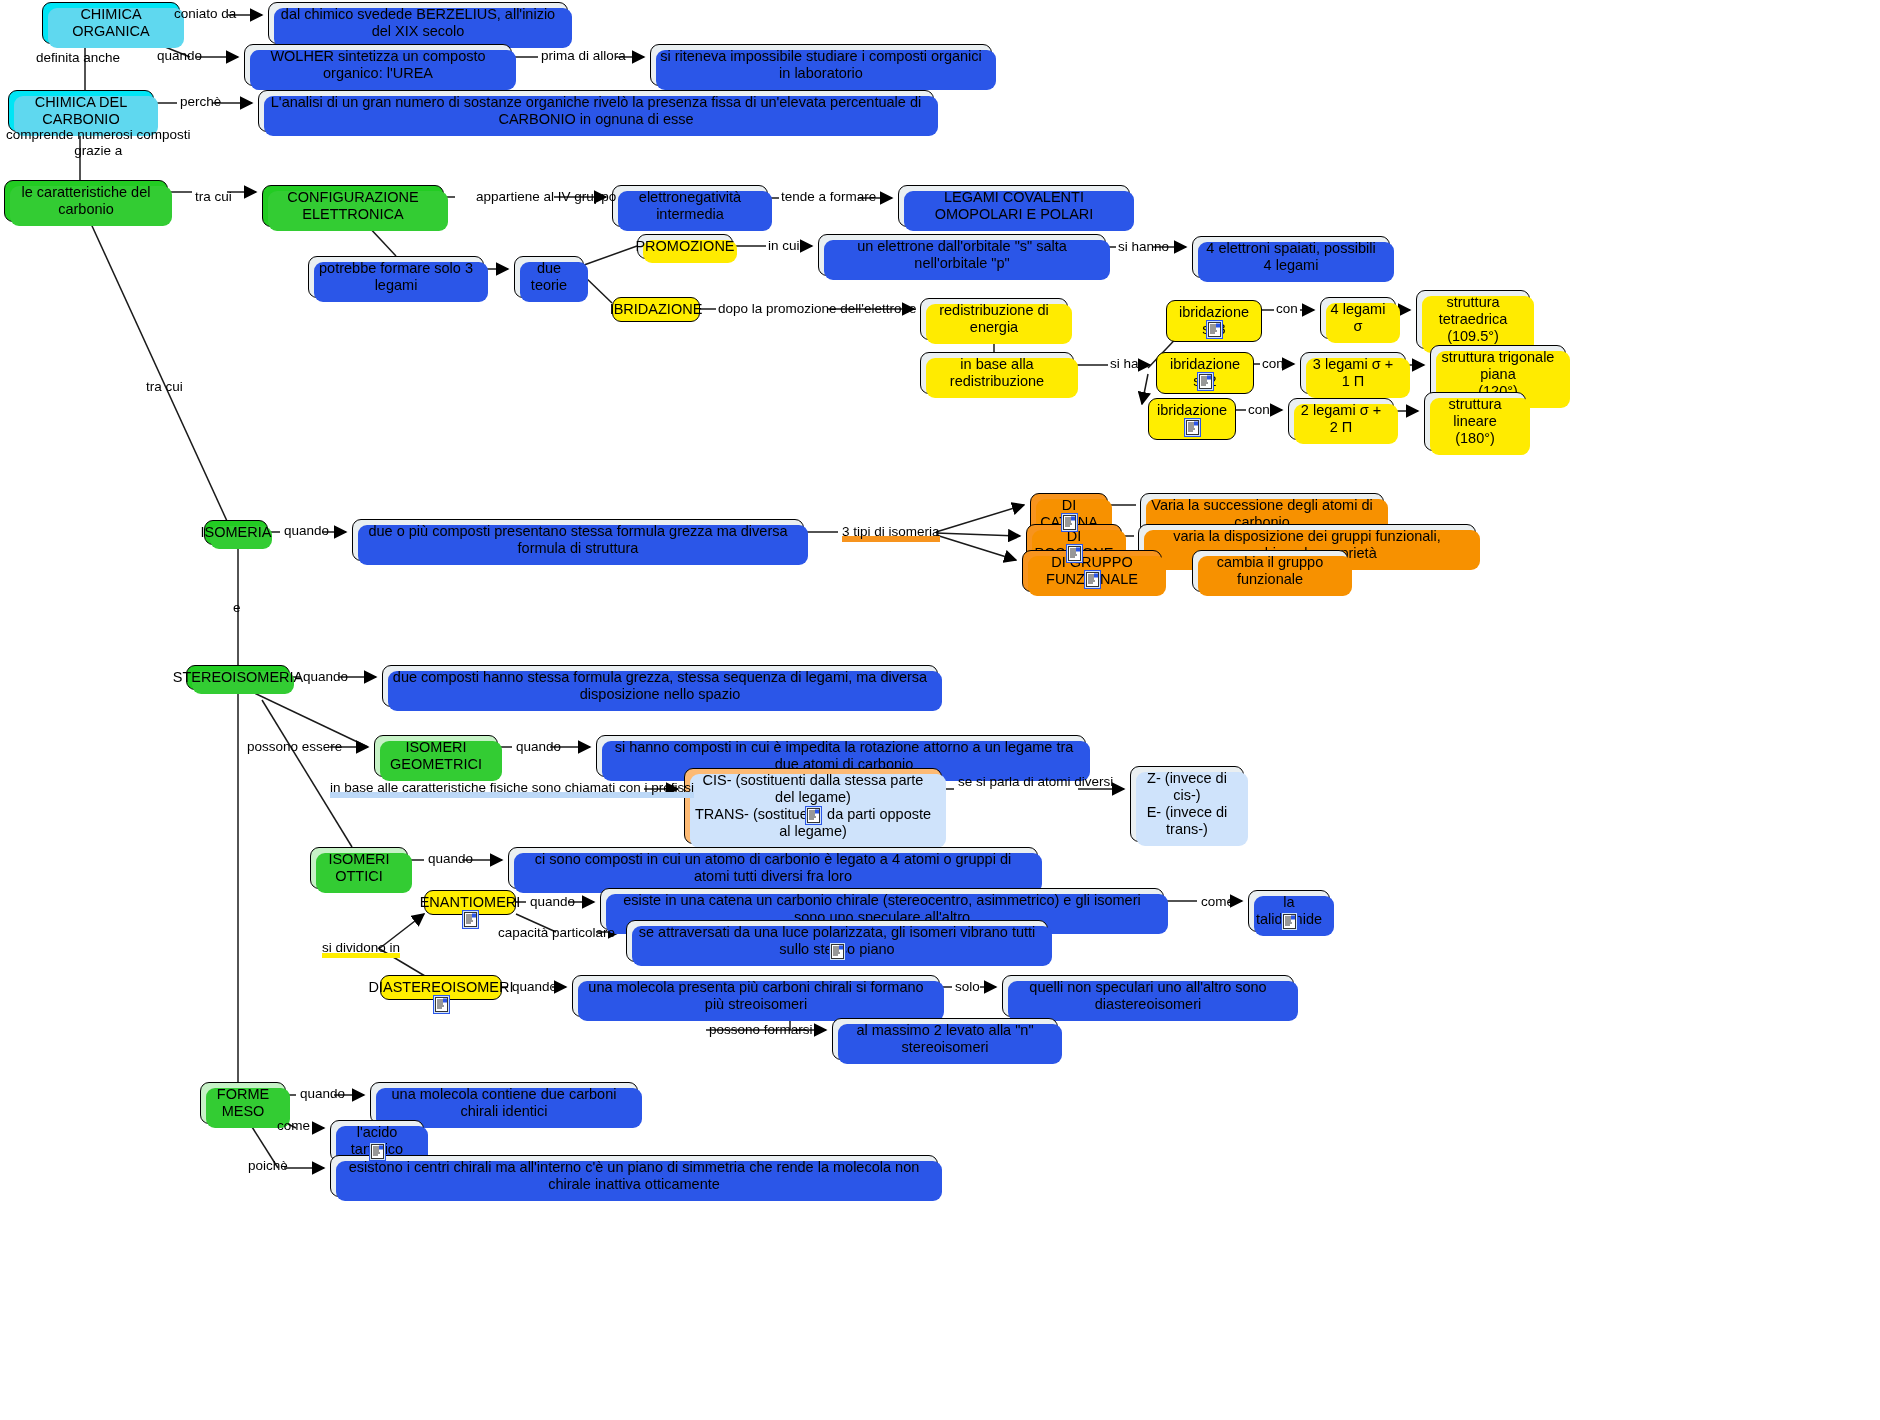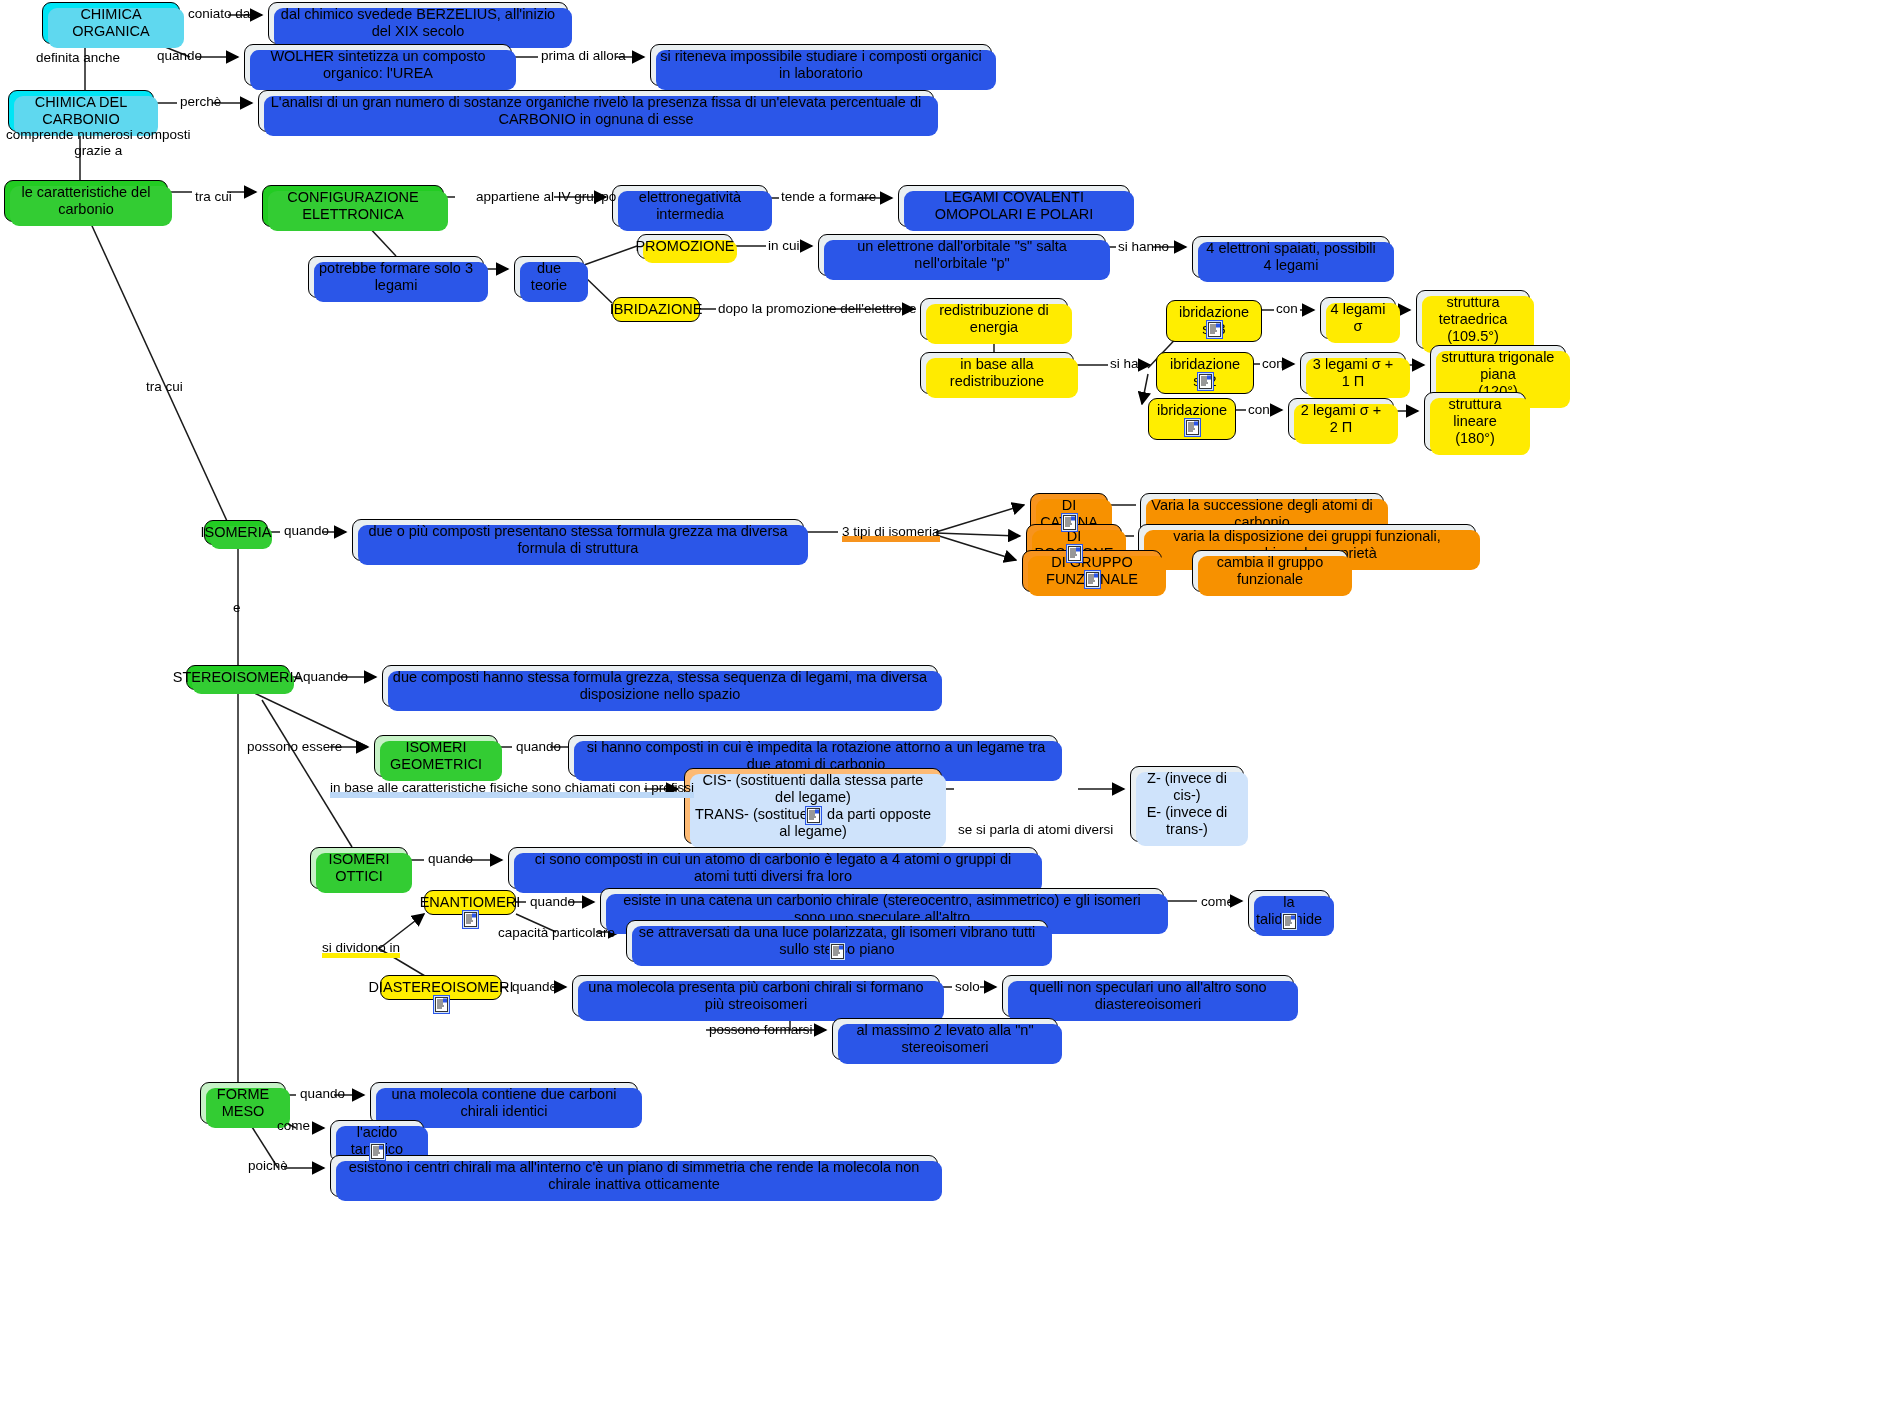"coniato da" div.lbl { left: 188px -> 174px }
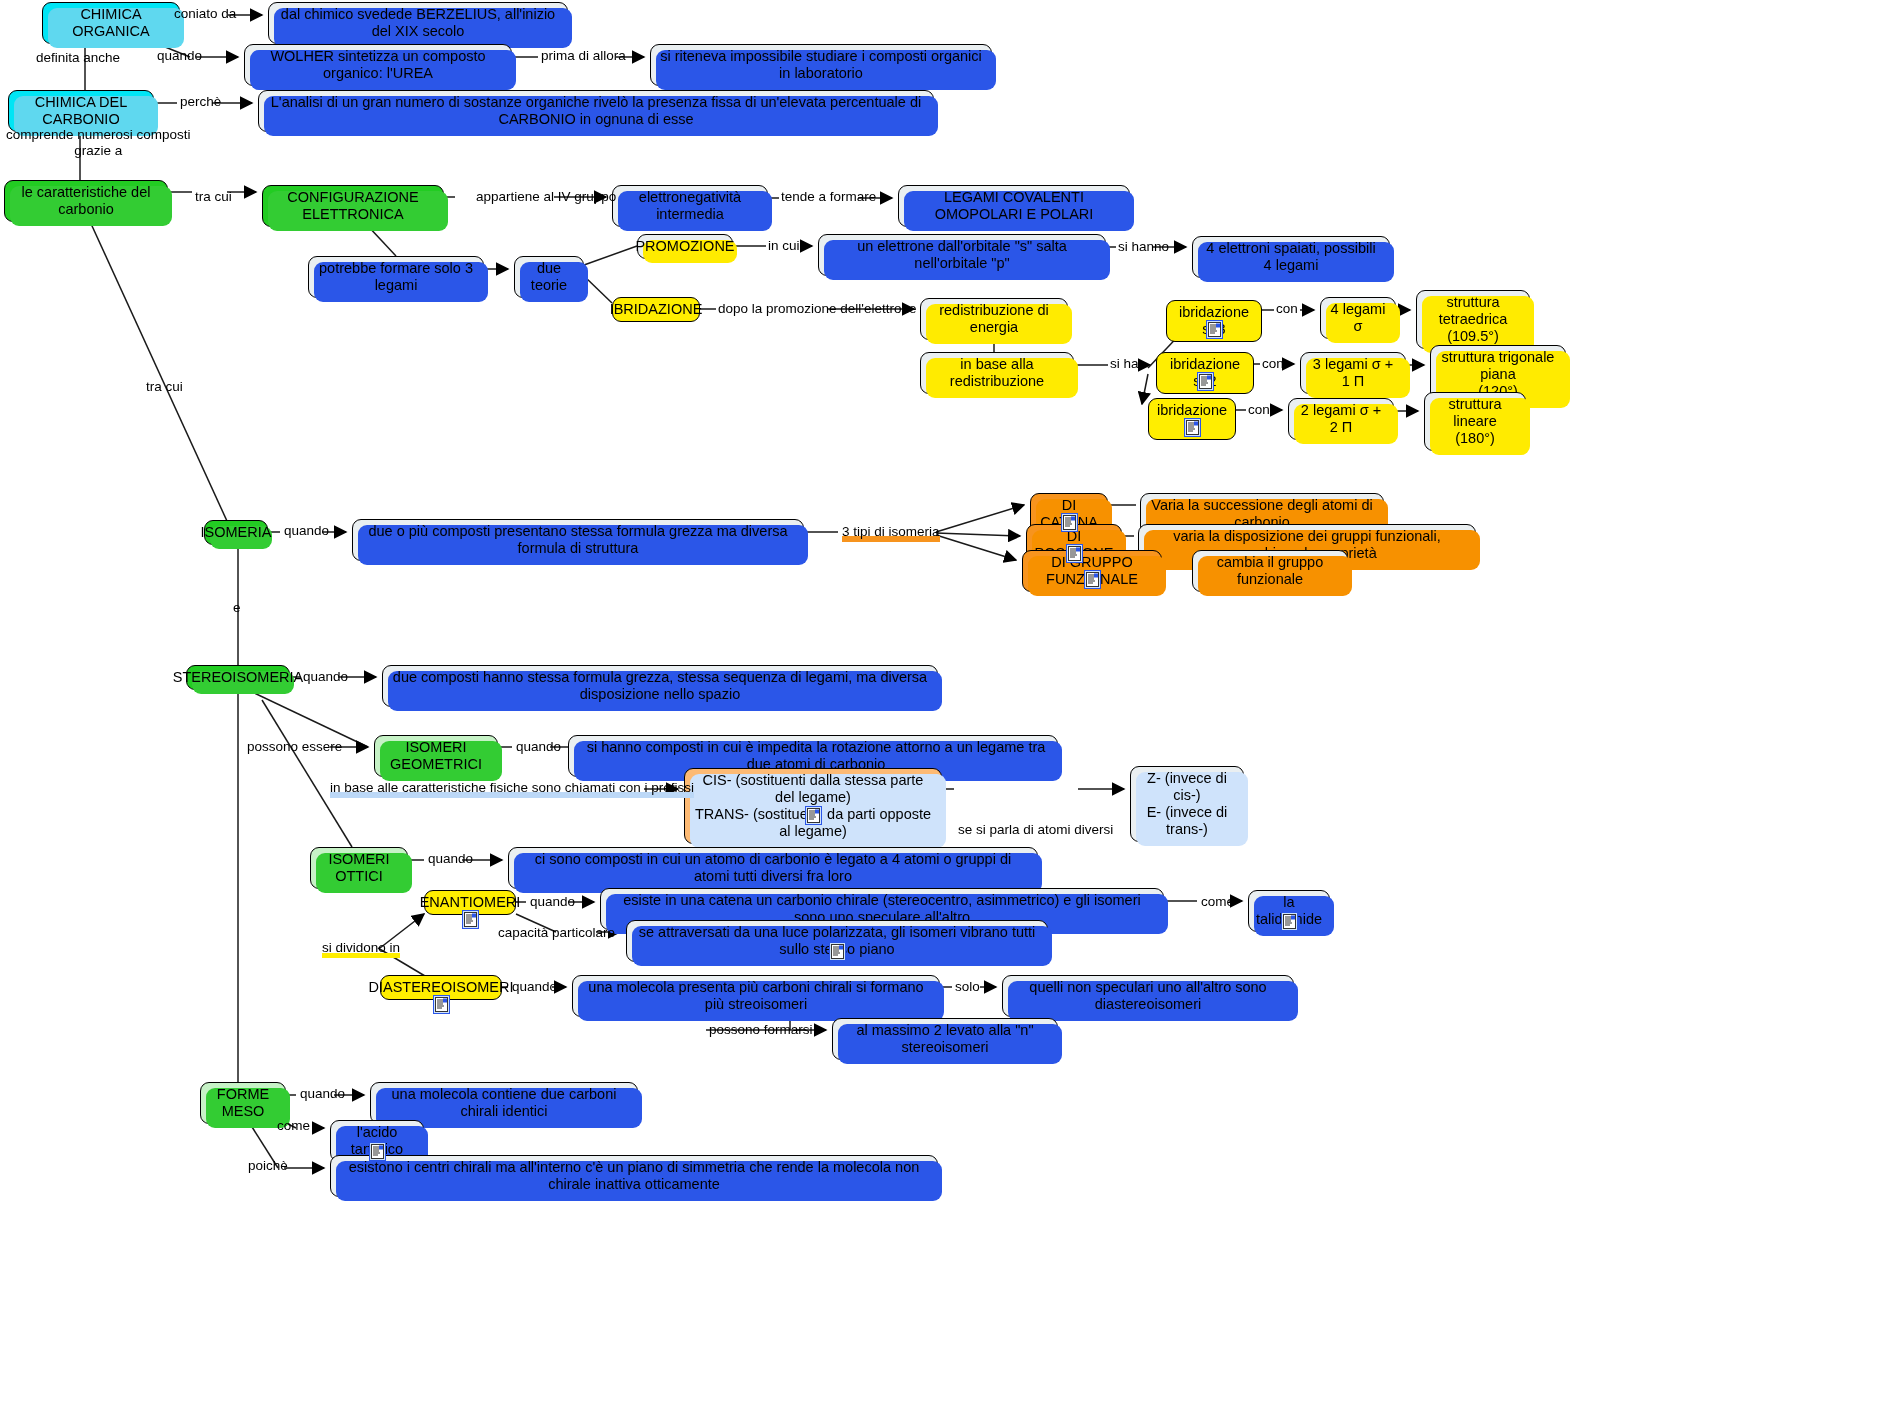"si hanno composti in cui" div.node { left: 568px -> 596px }
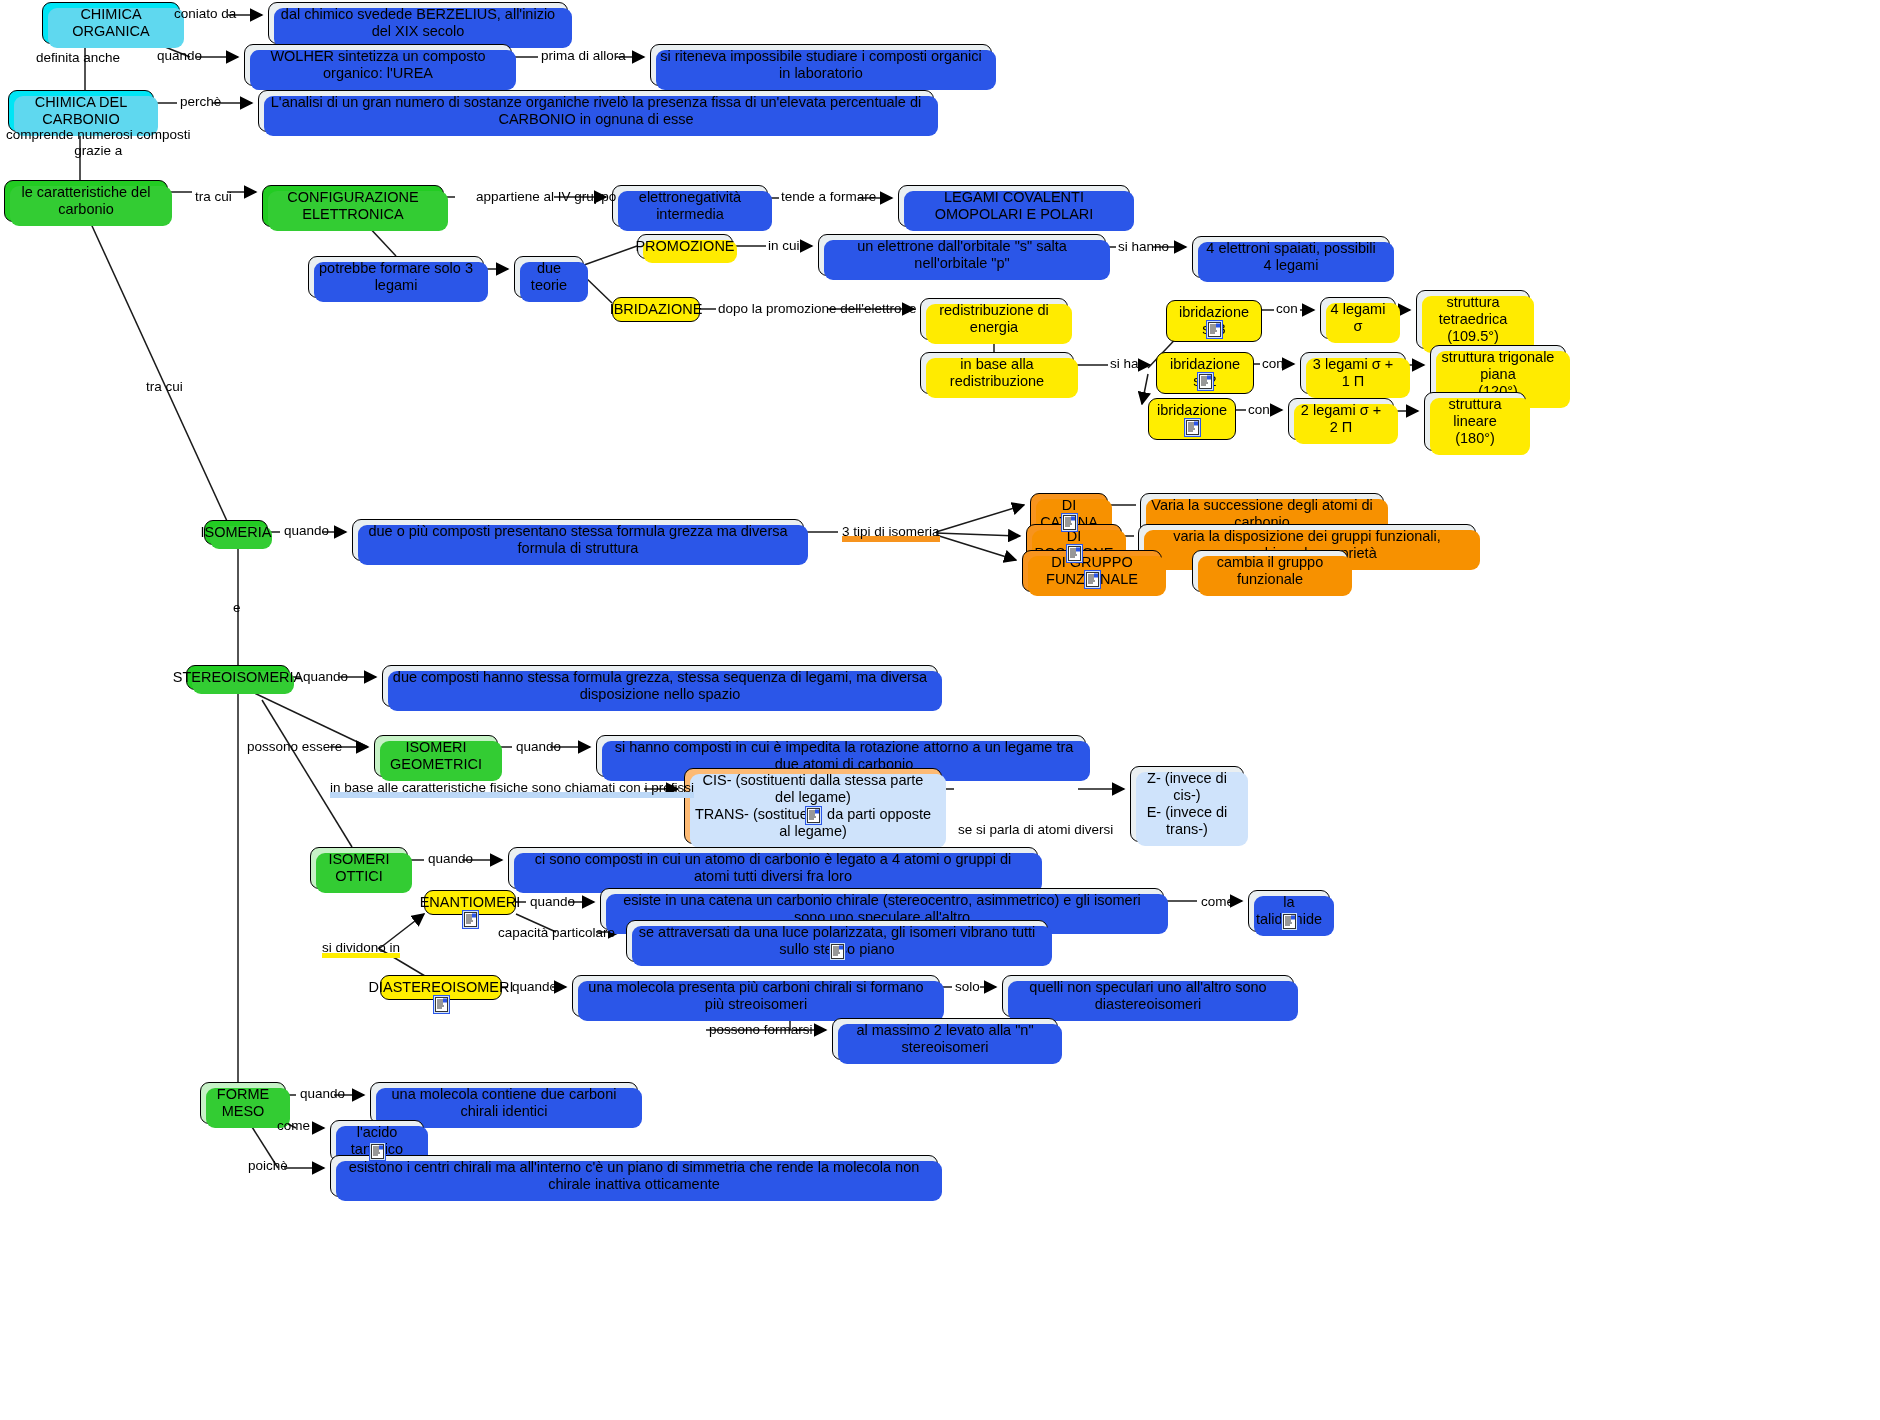"se si parla di atomi" div.lbl { margin-top: 48px -> none }
